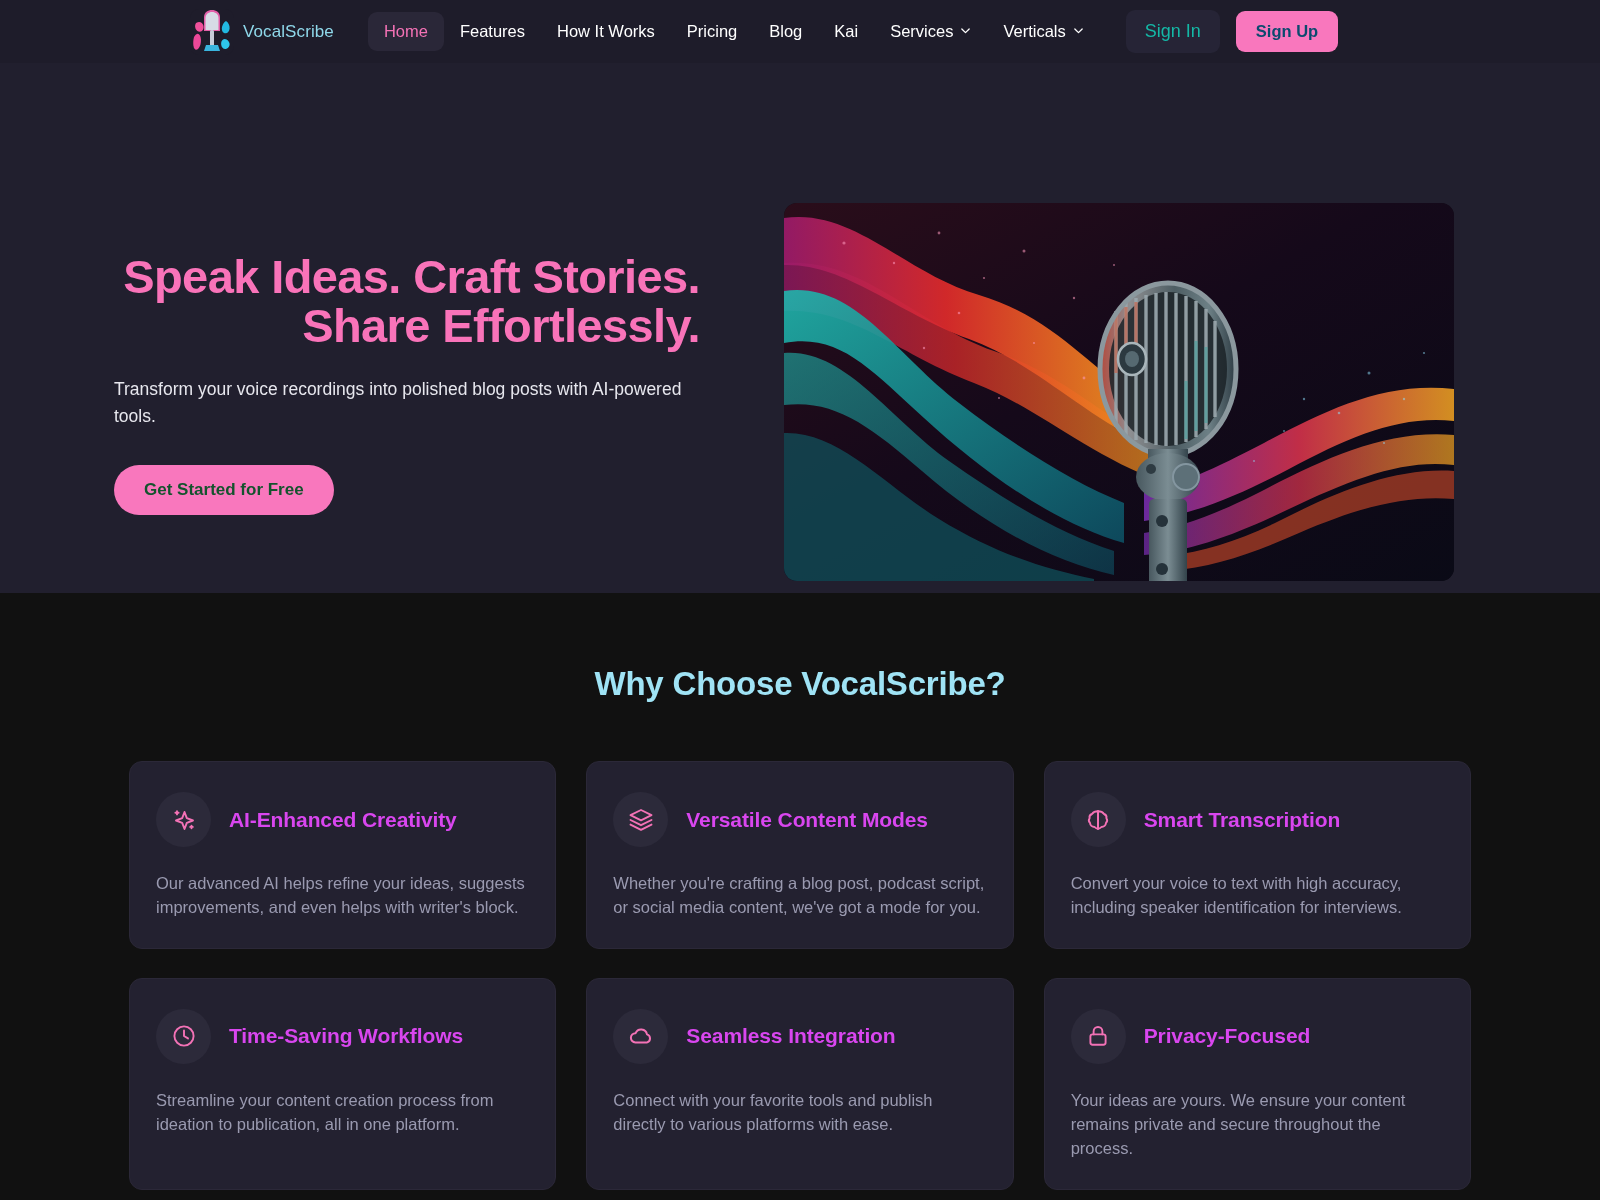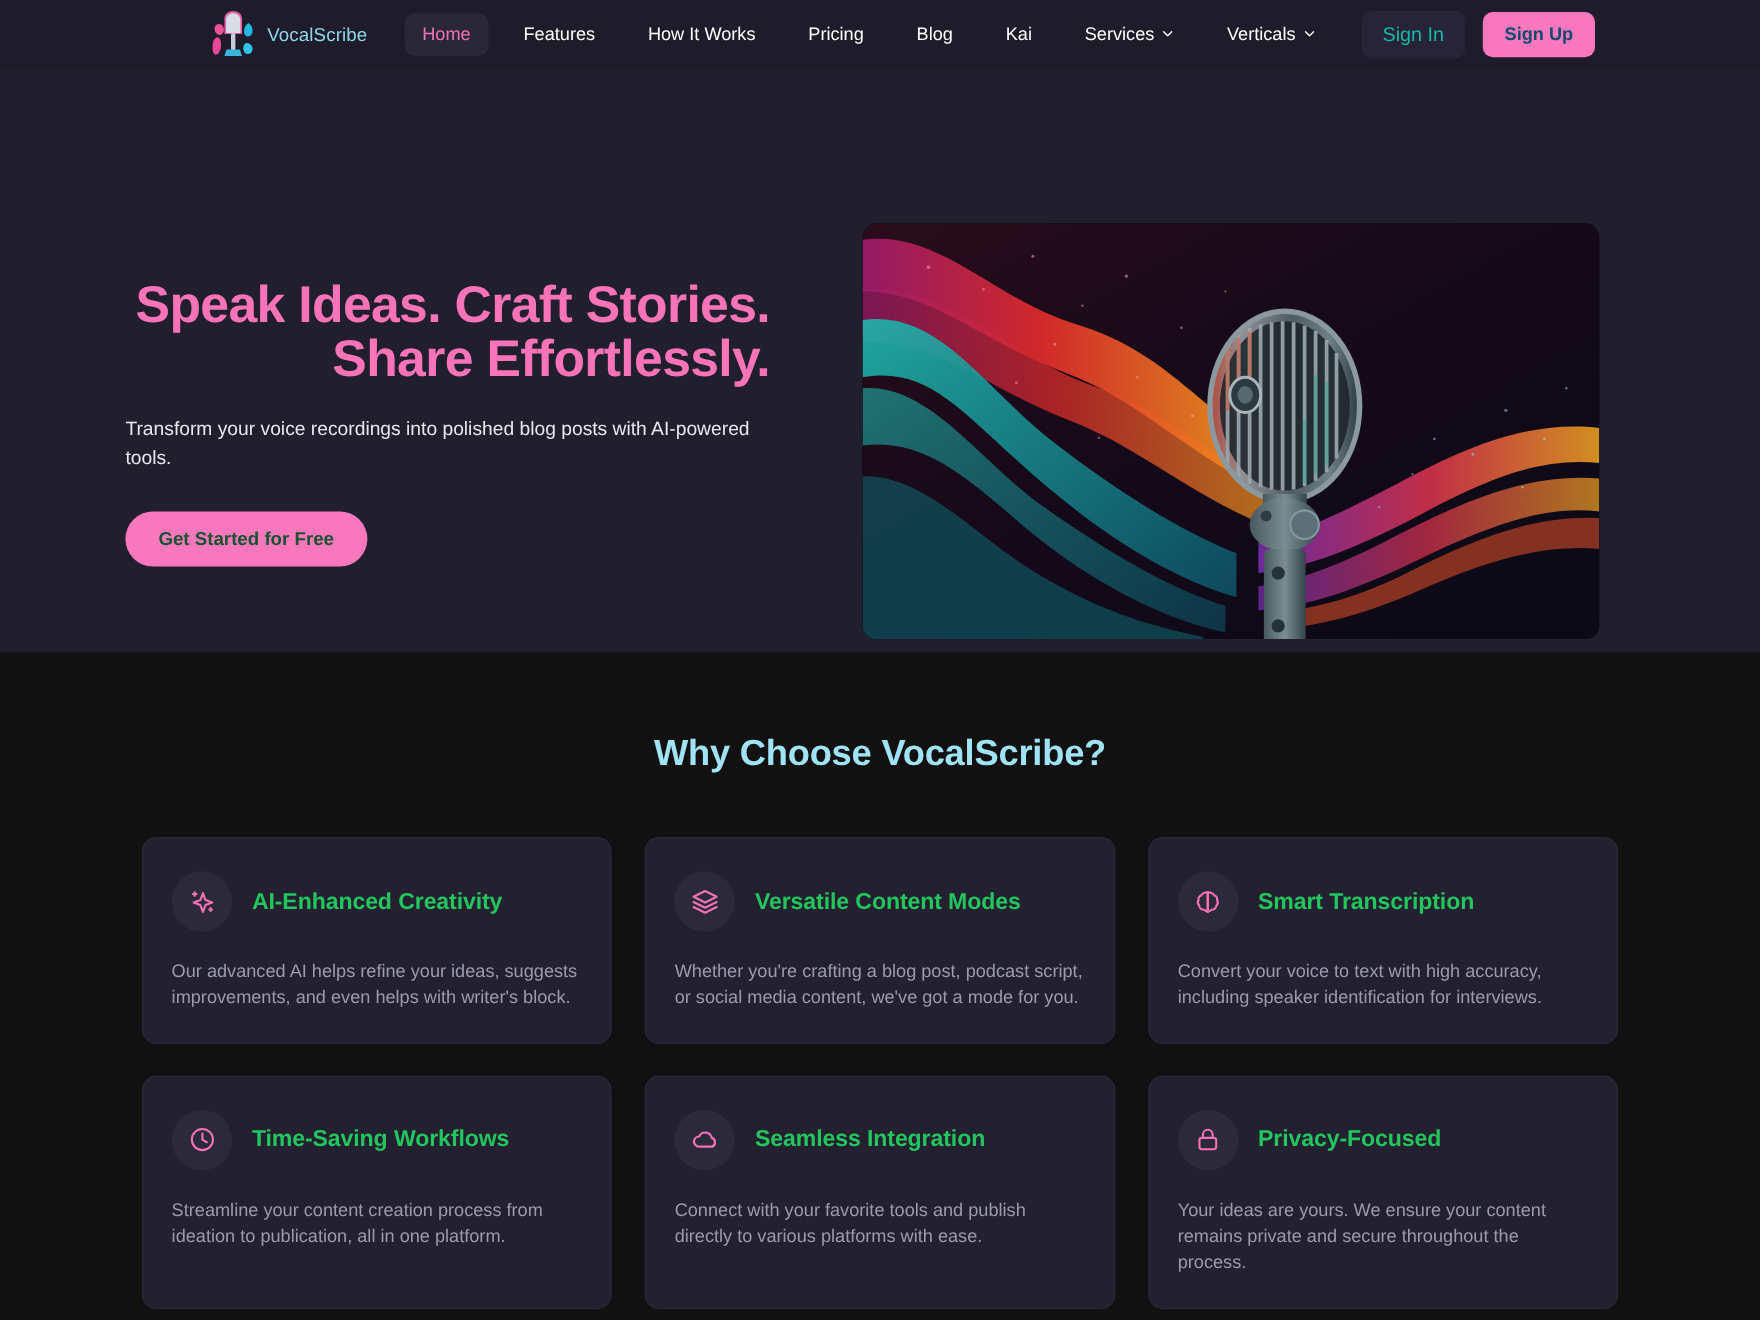"Home" .nav-links { gap: 16px -> 0 }
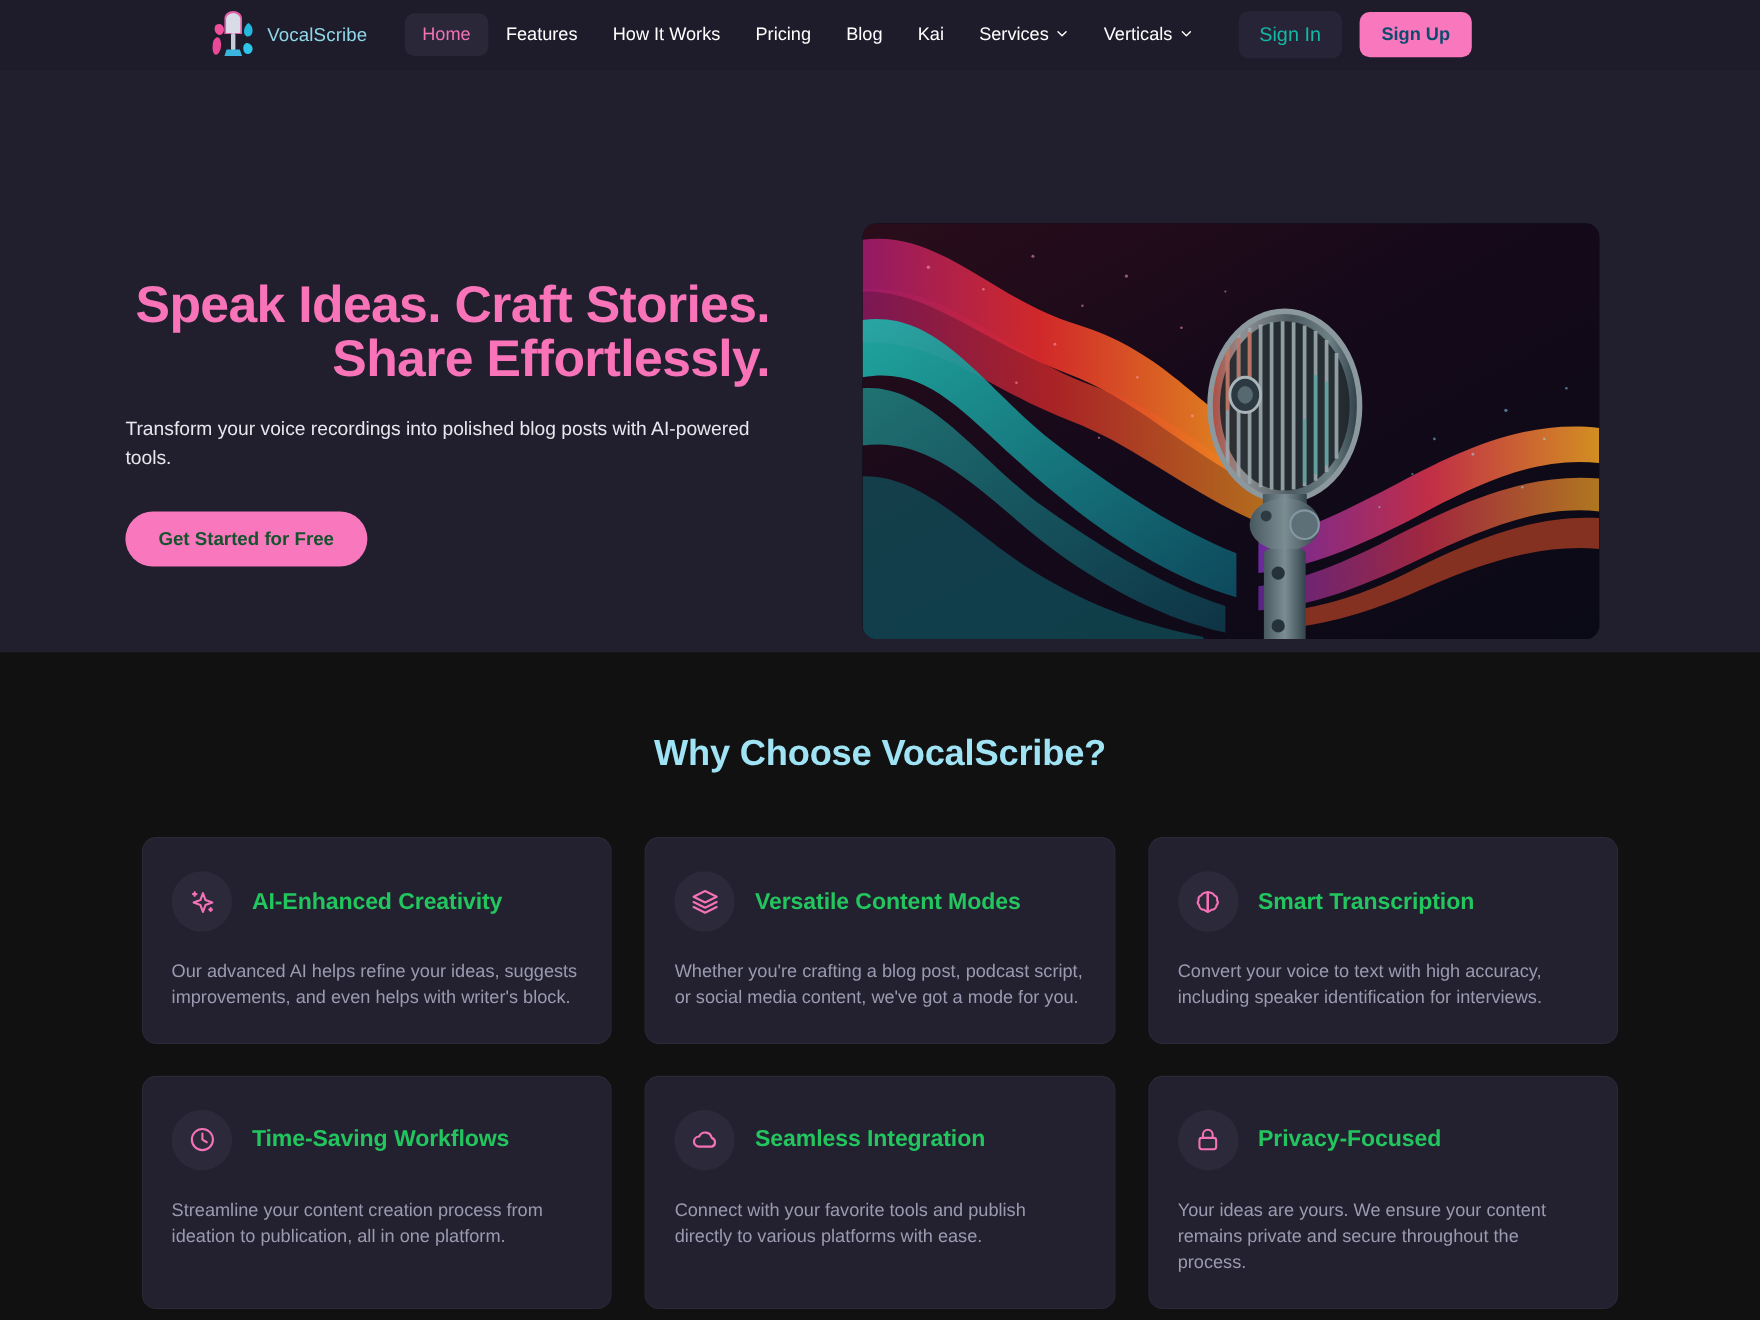"AI-Enhanced Creativity" .card-title { color: #22c55e -> #d946ef }
